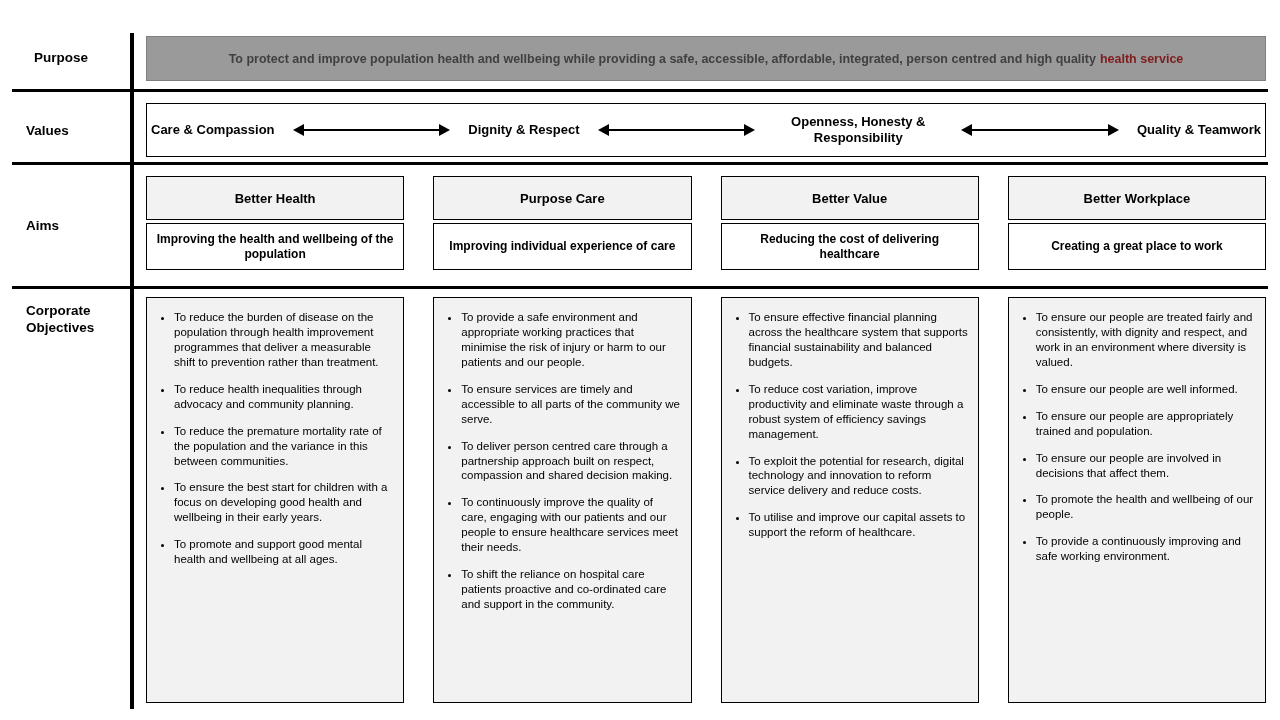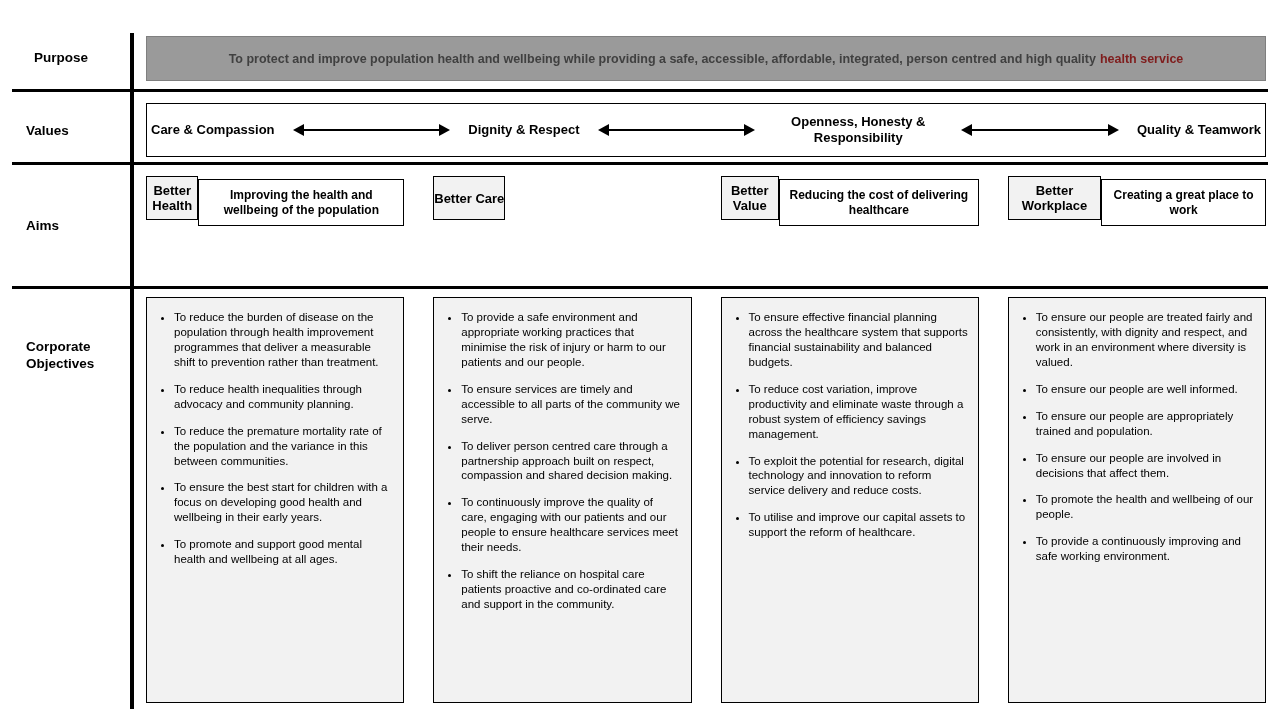"Better Health" .aim-column { flex-direction: row -> column }
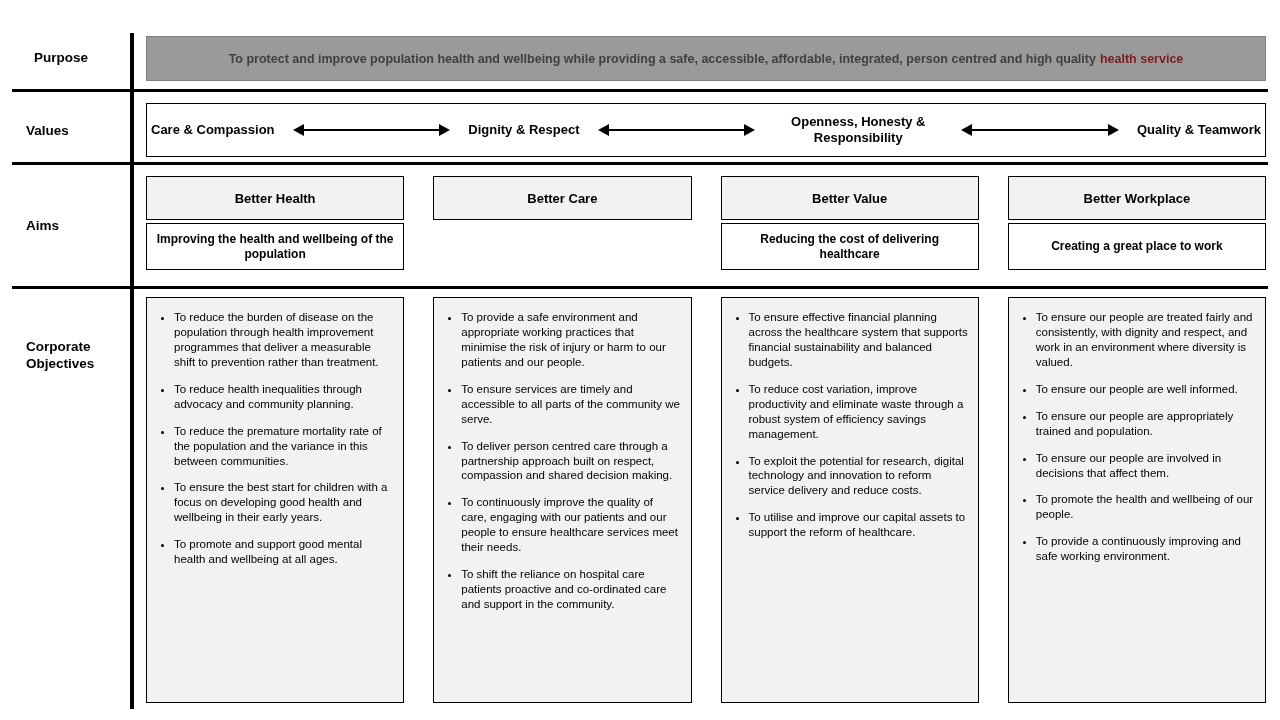"Better Care" div.aim-title { text: Better -> Purpose }
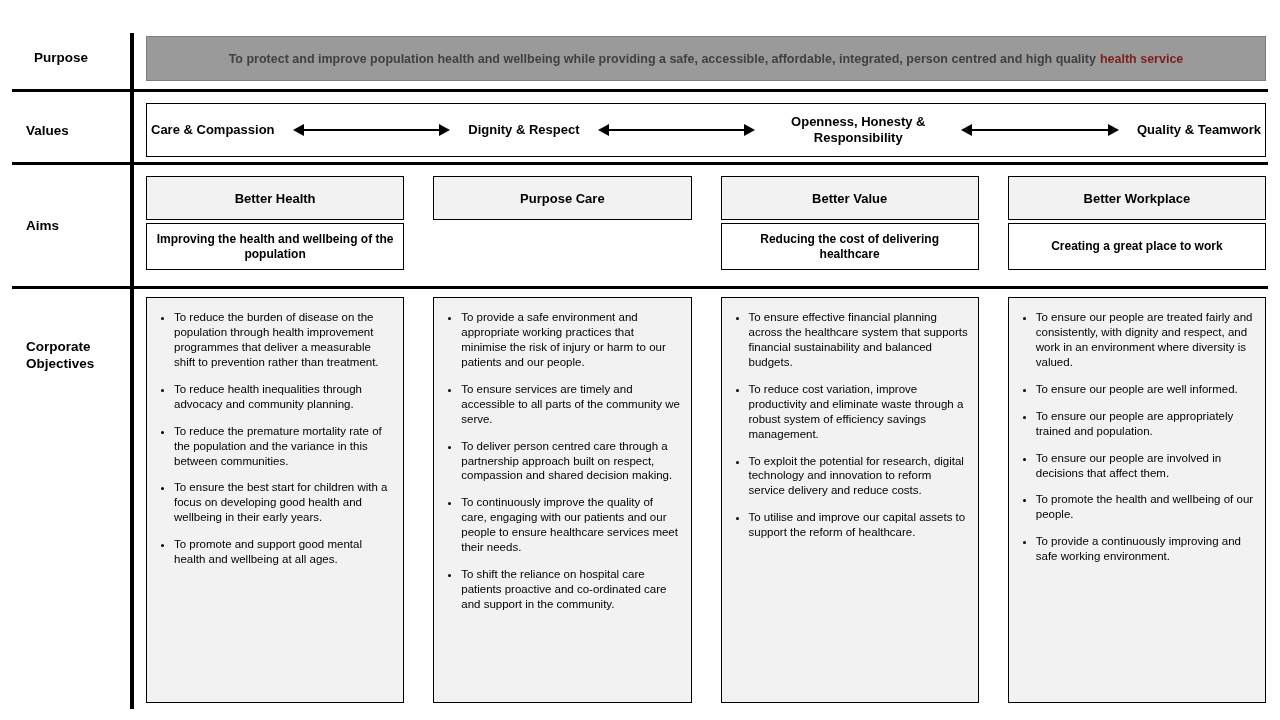"Improving individual experience of care" div.aim-subtitle { html: none -> <div>Improving individual experience of care</div> }
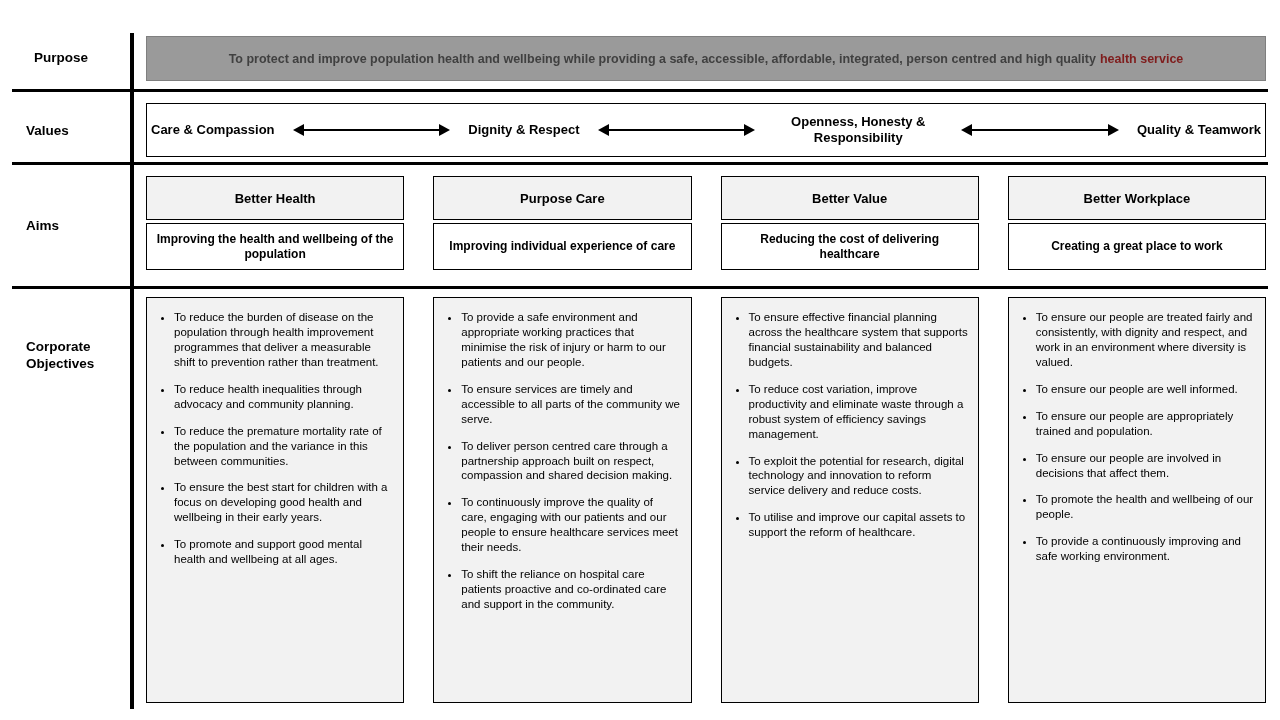"Corporate Objectives" .lbl-objectives { margin-top: 36px -> none }
